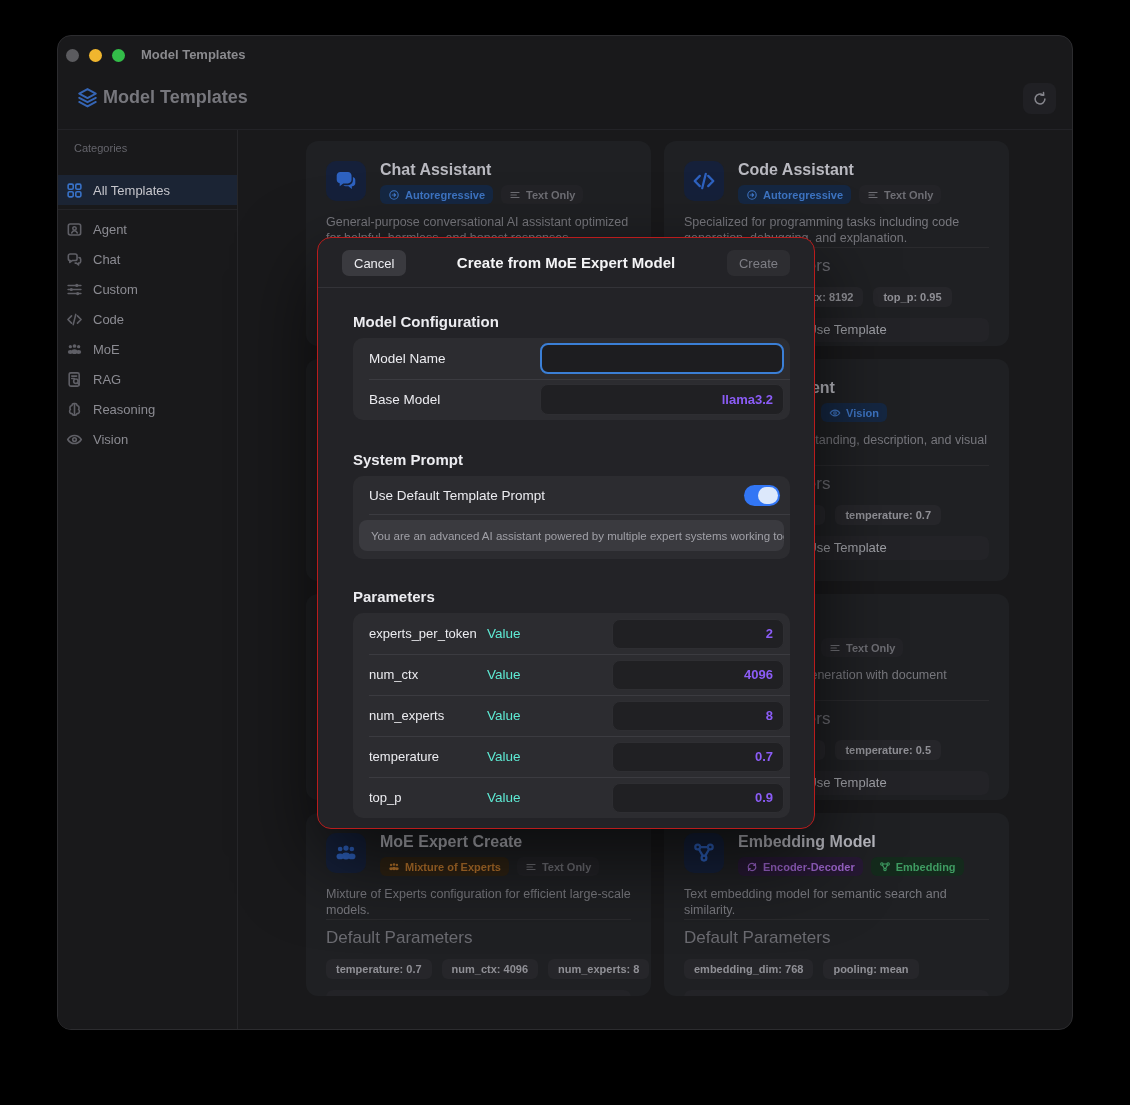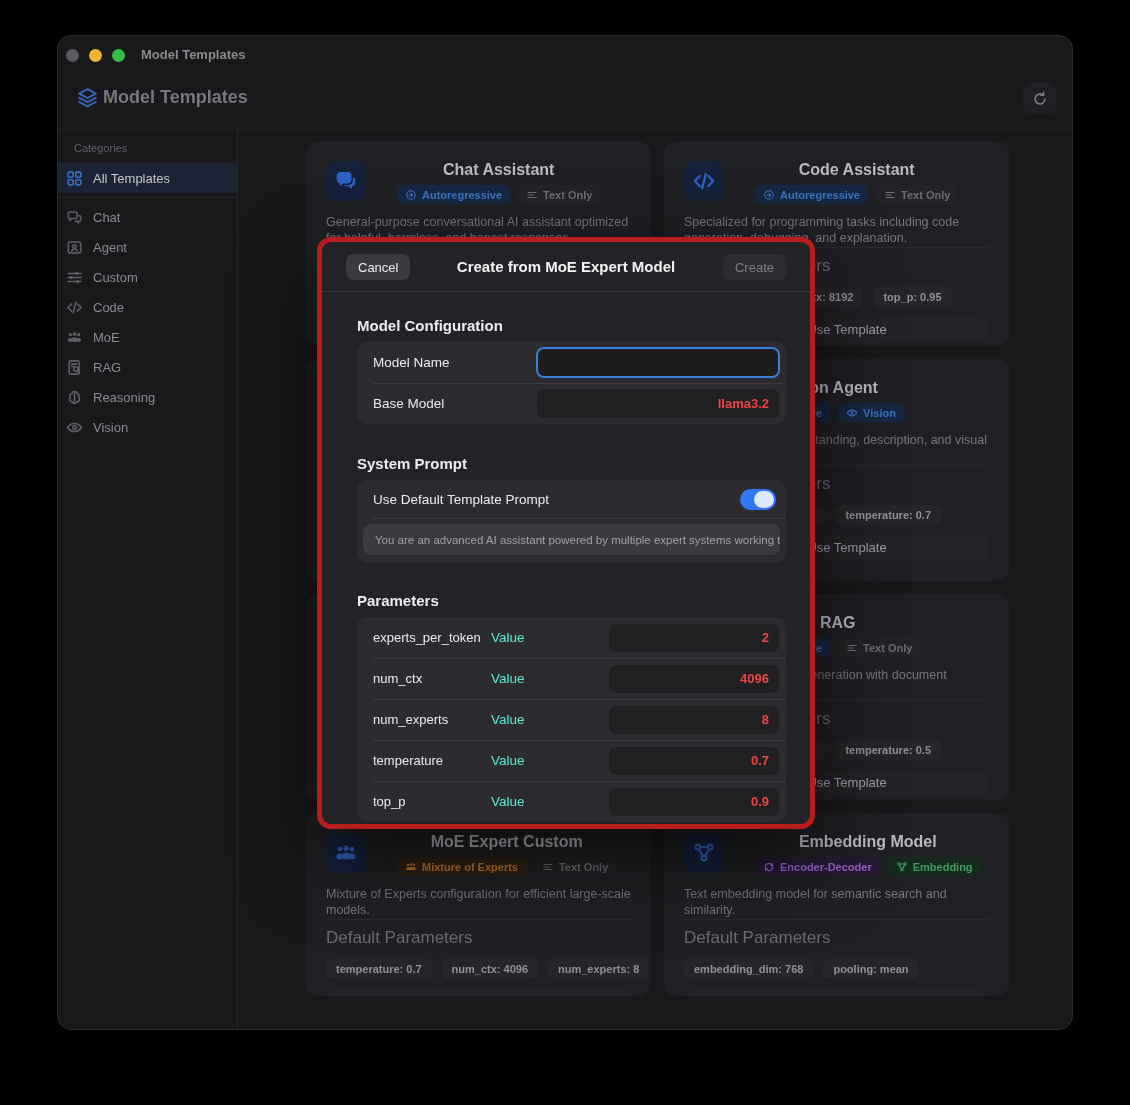"Categories" .cat-label { margin: 12px 0 9px 16px -> 12px 0 21px 16px }
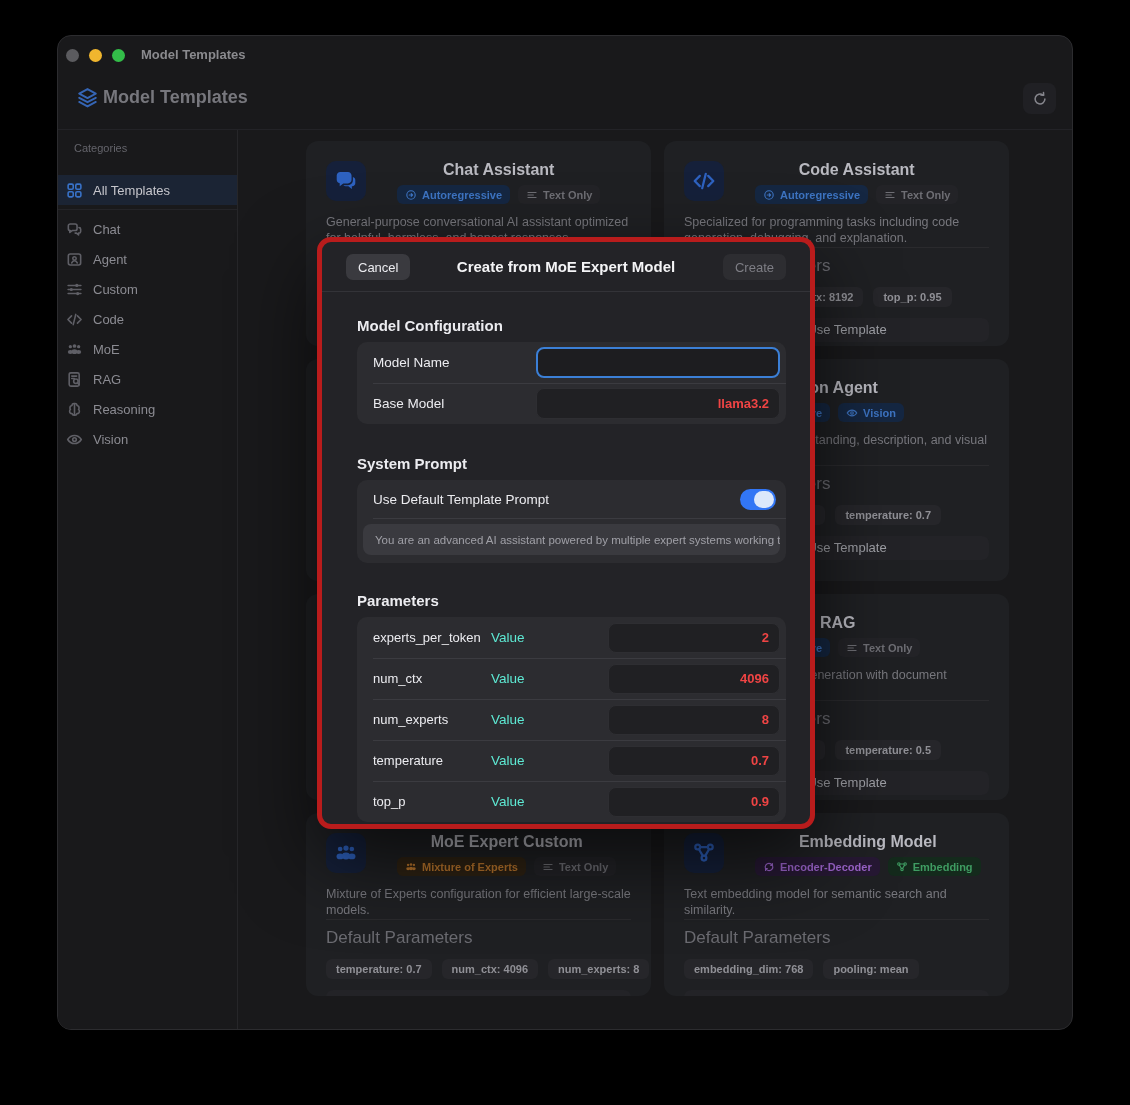"Chat Assistant" .card-head { gap: 31px -> 14px; text-align: center -> none }
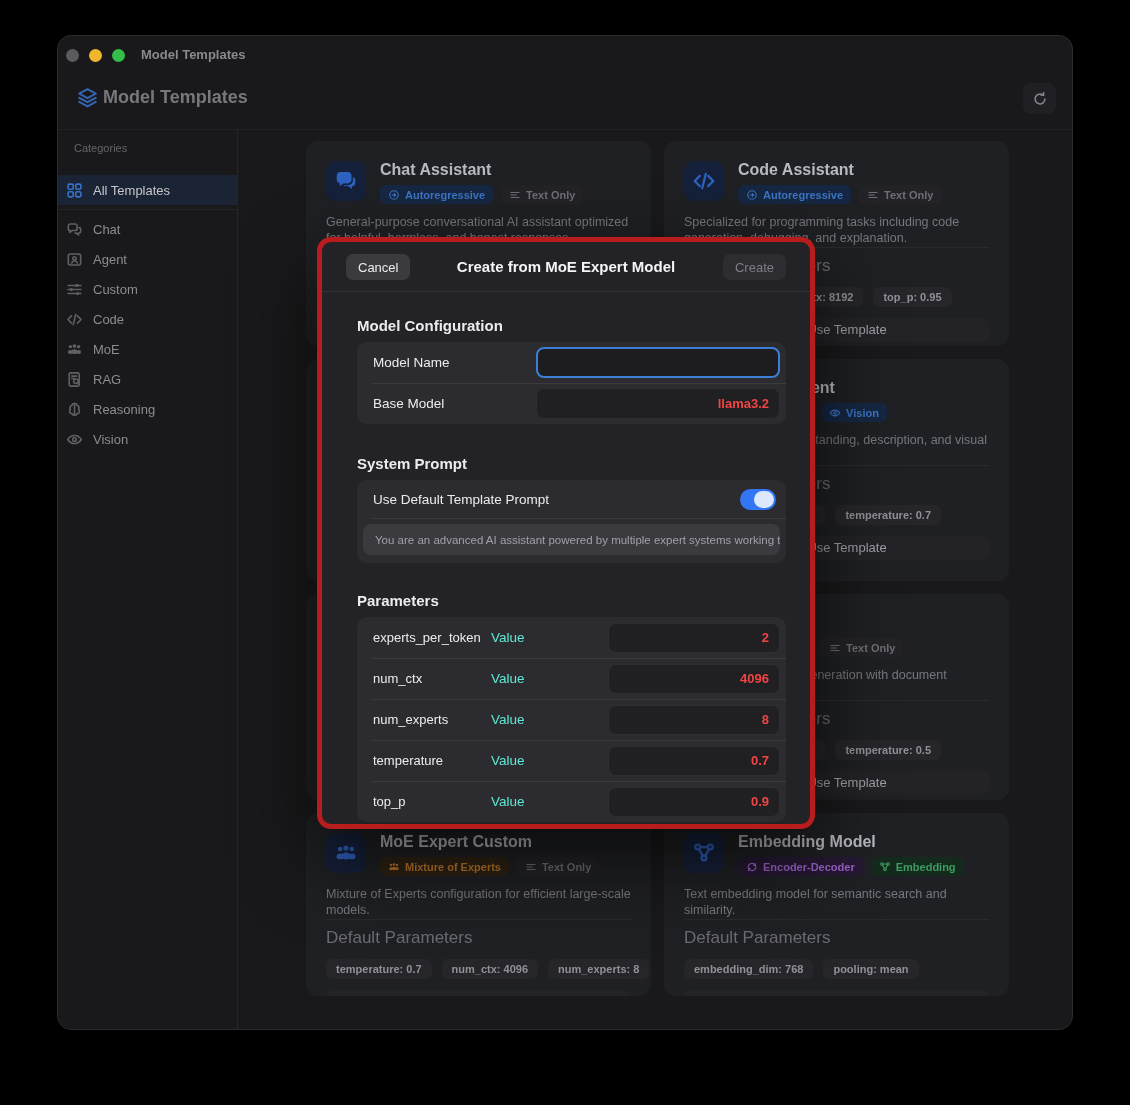"Chat" div.side-item { order: before "Agent" -> after "Agent" }
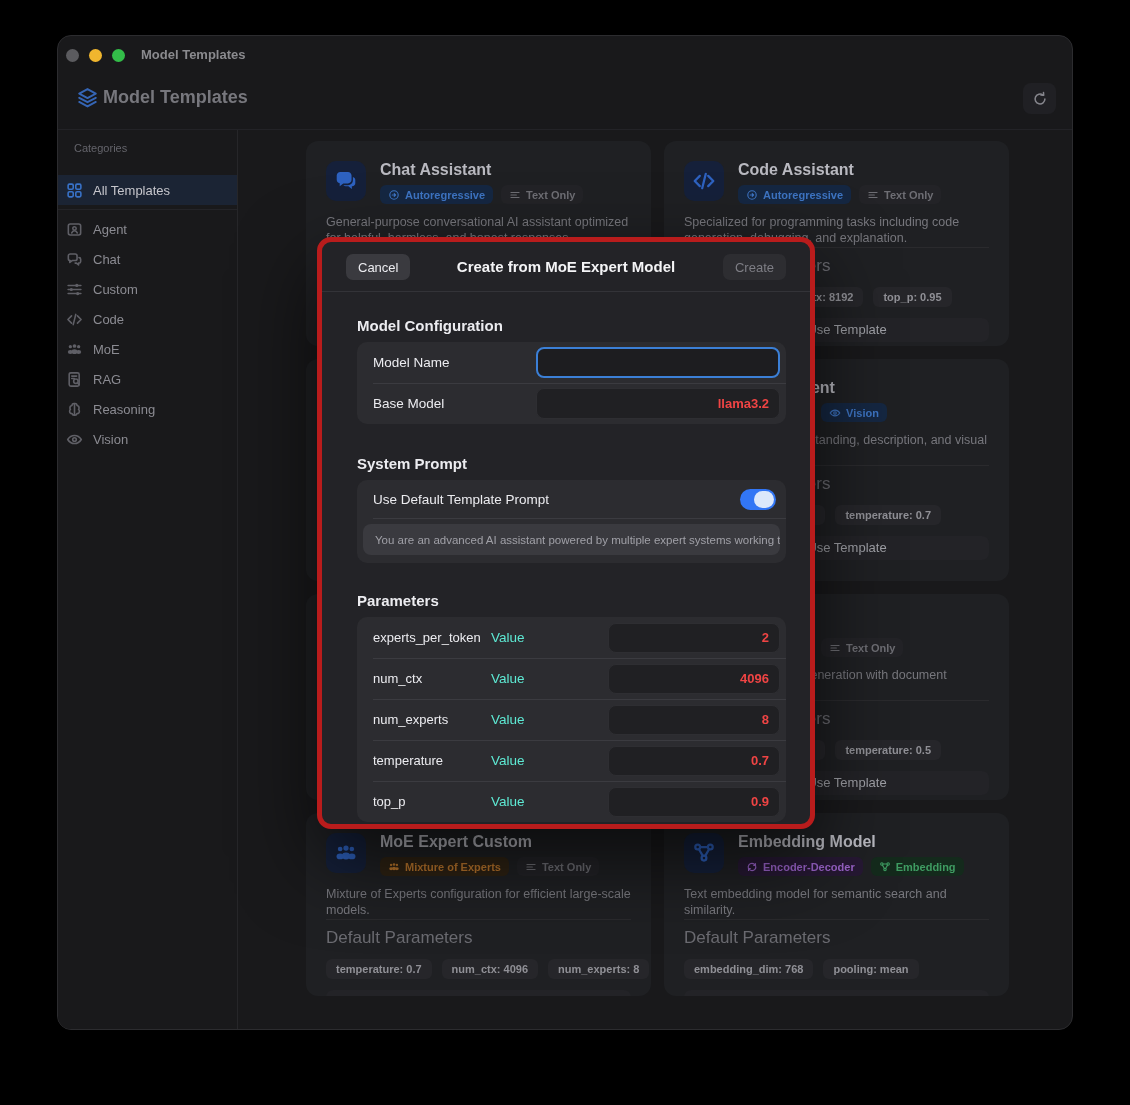"Cancel" .modal { border: 5px solid #b91c1c -> 1px solid #b91c1c }
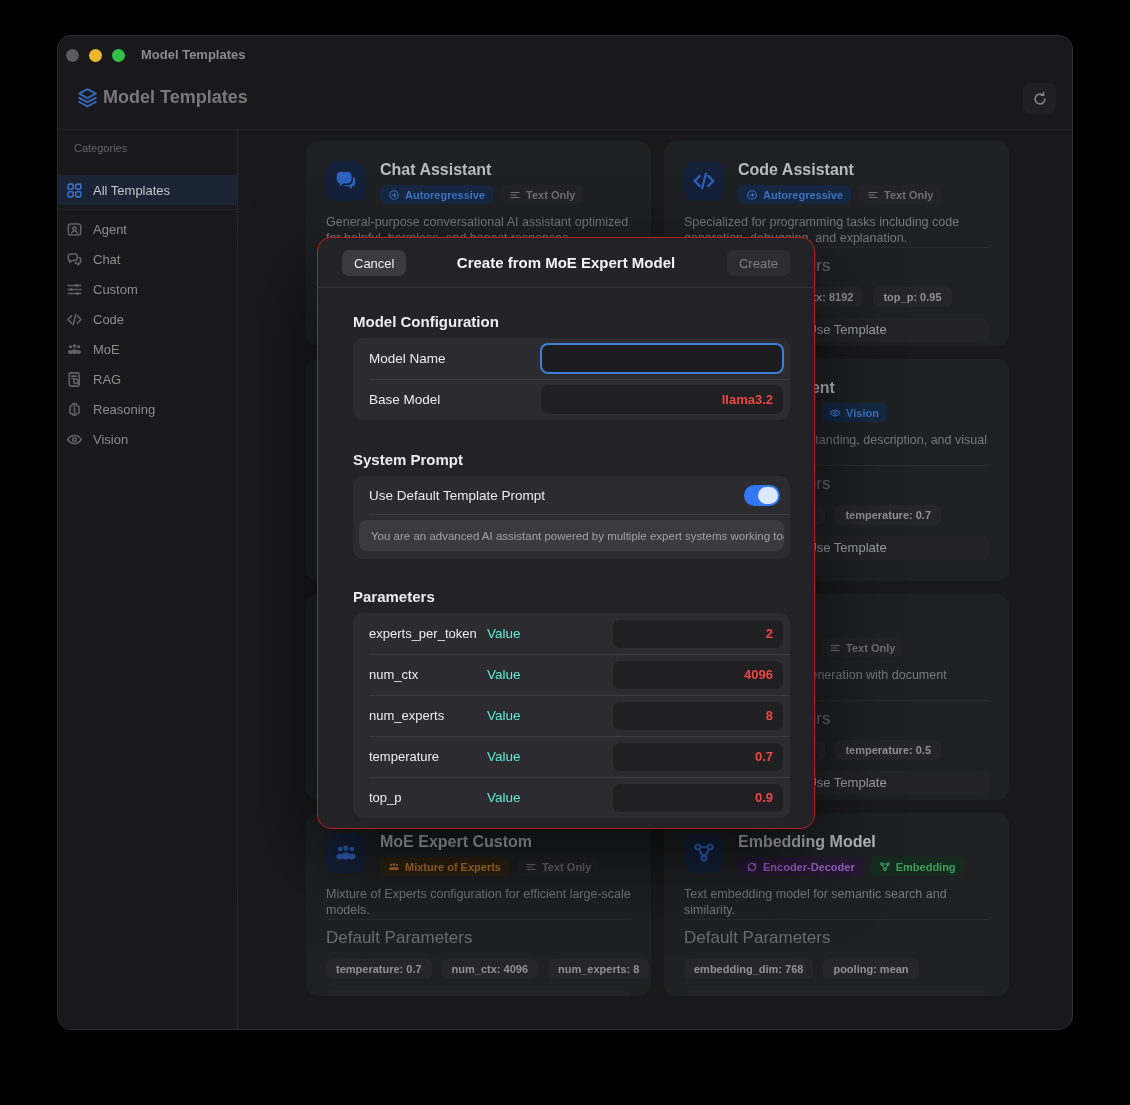"llama3.2" .m-input { color: #ef4444 -> #8b5cf6 }
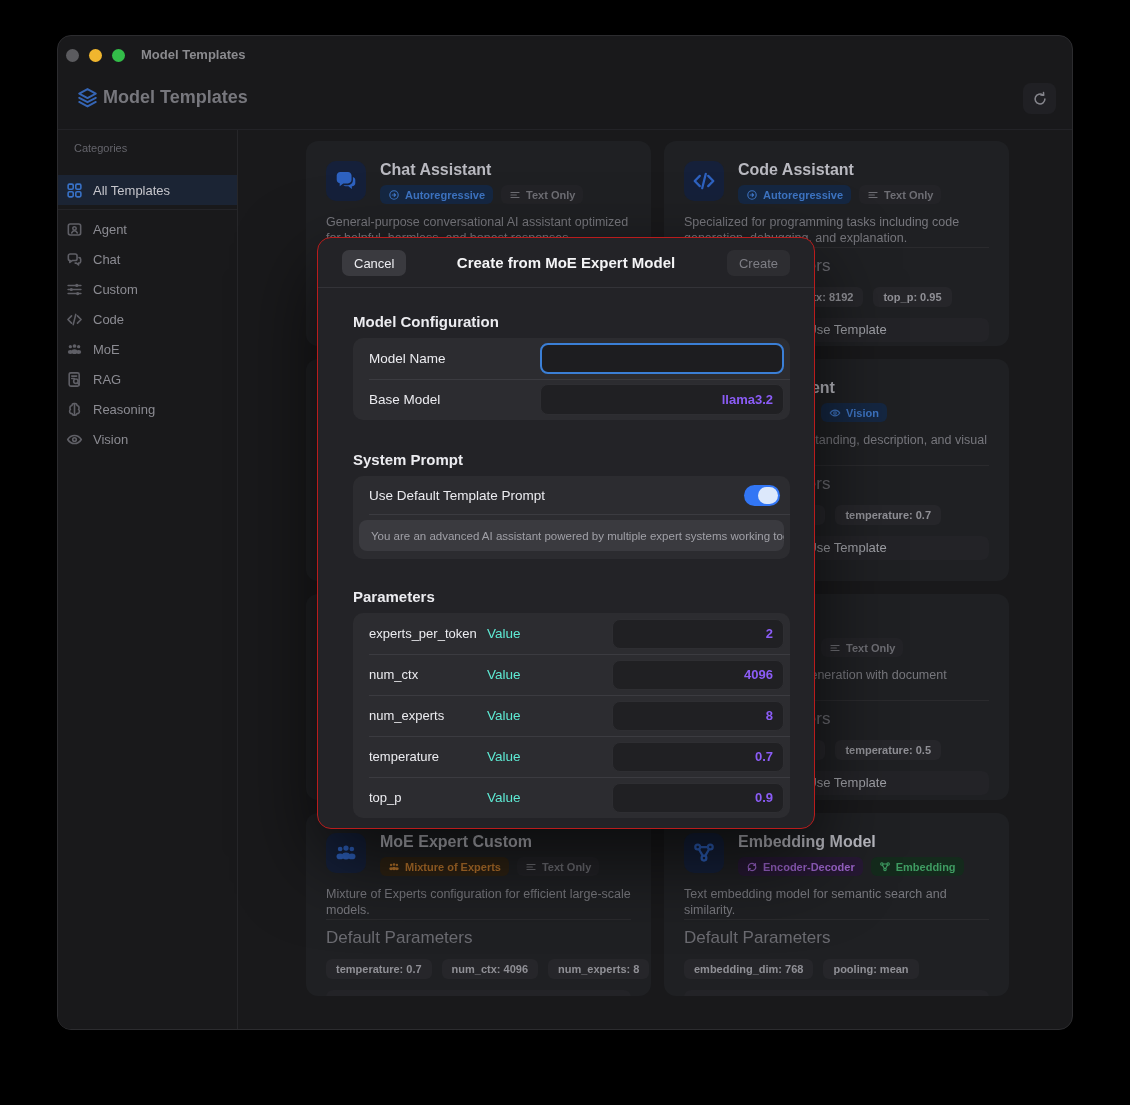"MoE Expert Custom" div.ctitle { text: Custom -> Create }
